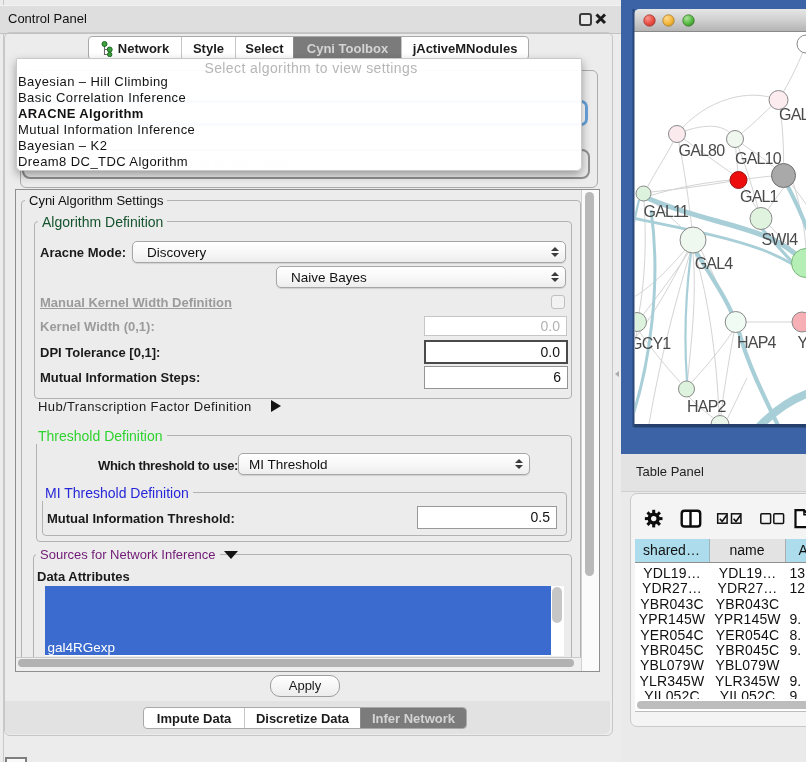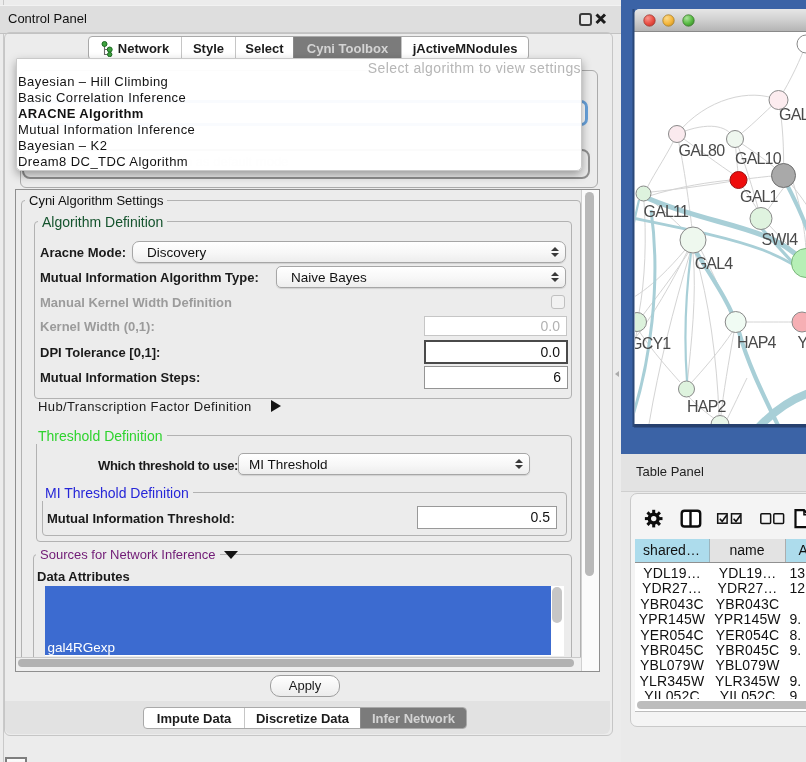"Select algorithm to view settings" #popup .hd { text-align: right -> center }
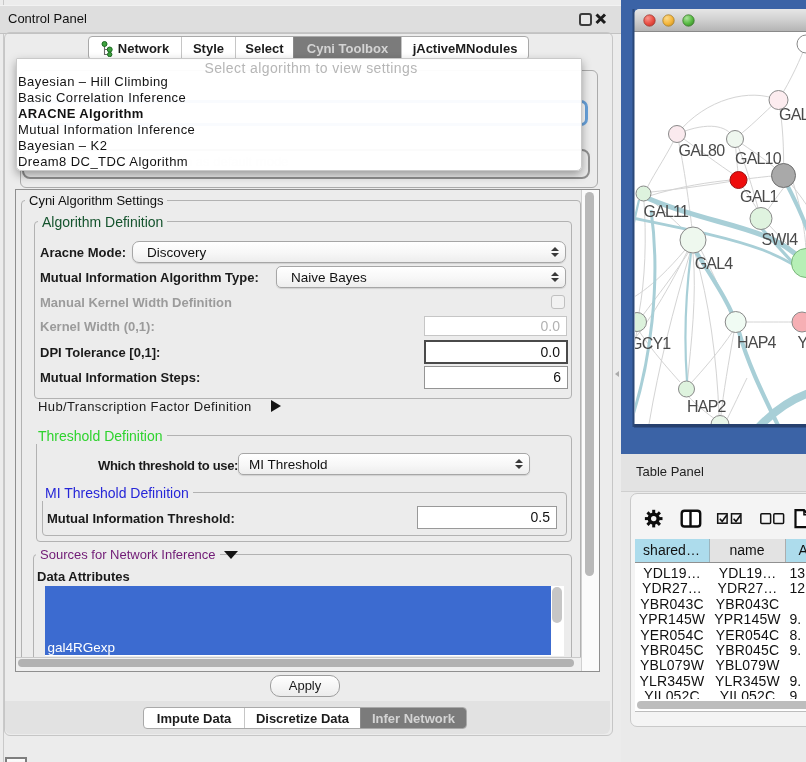"Discovery" div.combo { border-radius: 7px -> none }
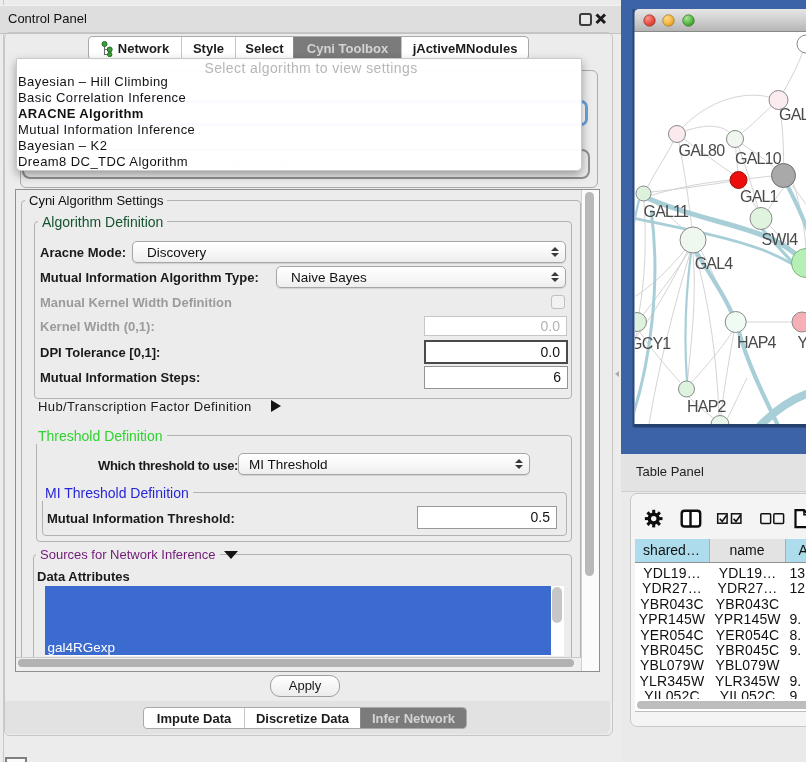"Mutual Information Algorithm Type:" div.lbl { html: <div>Mutual Information Algorithm Type:</div> -> none }
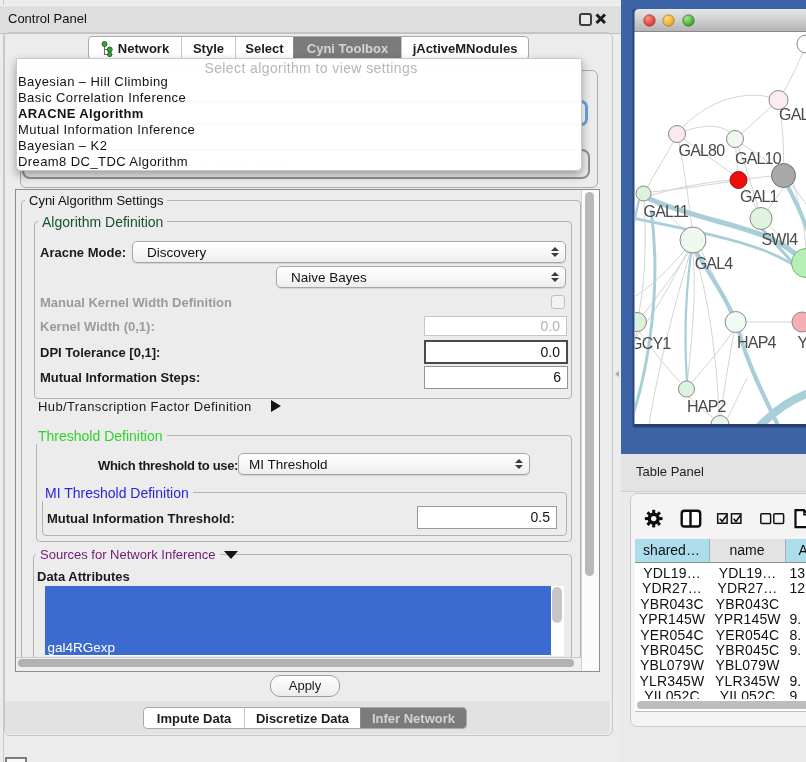"Manual Kernel Width Definition" div.lbl { text-decoration: none -> underline }
